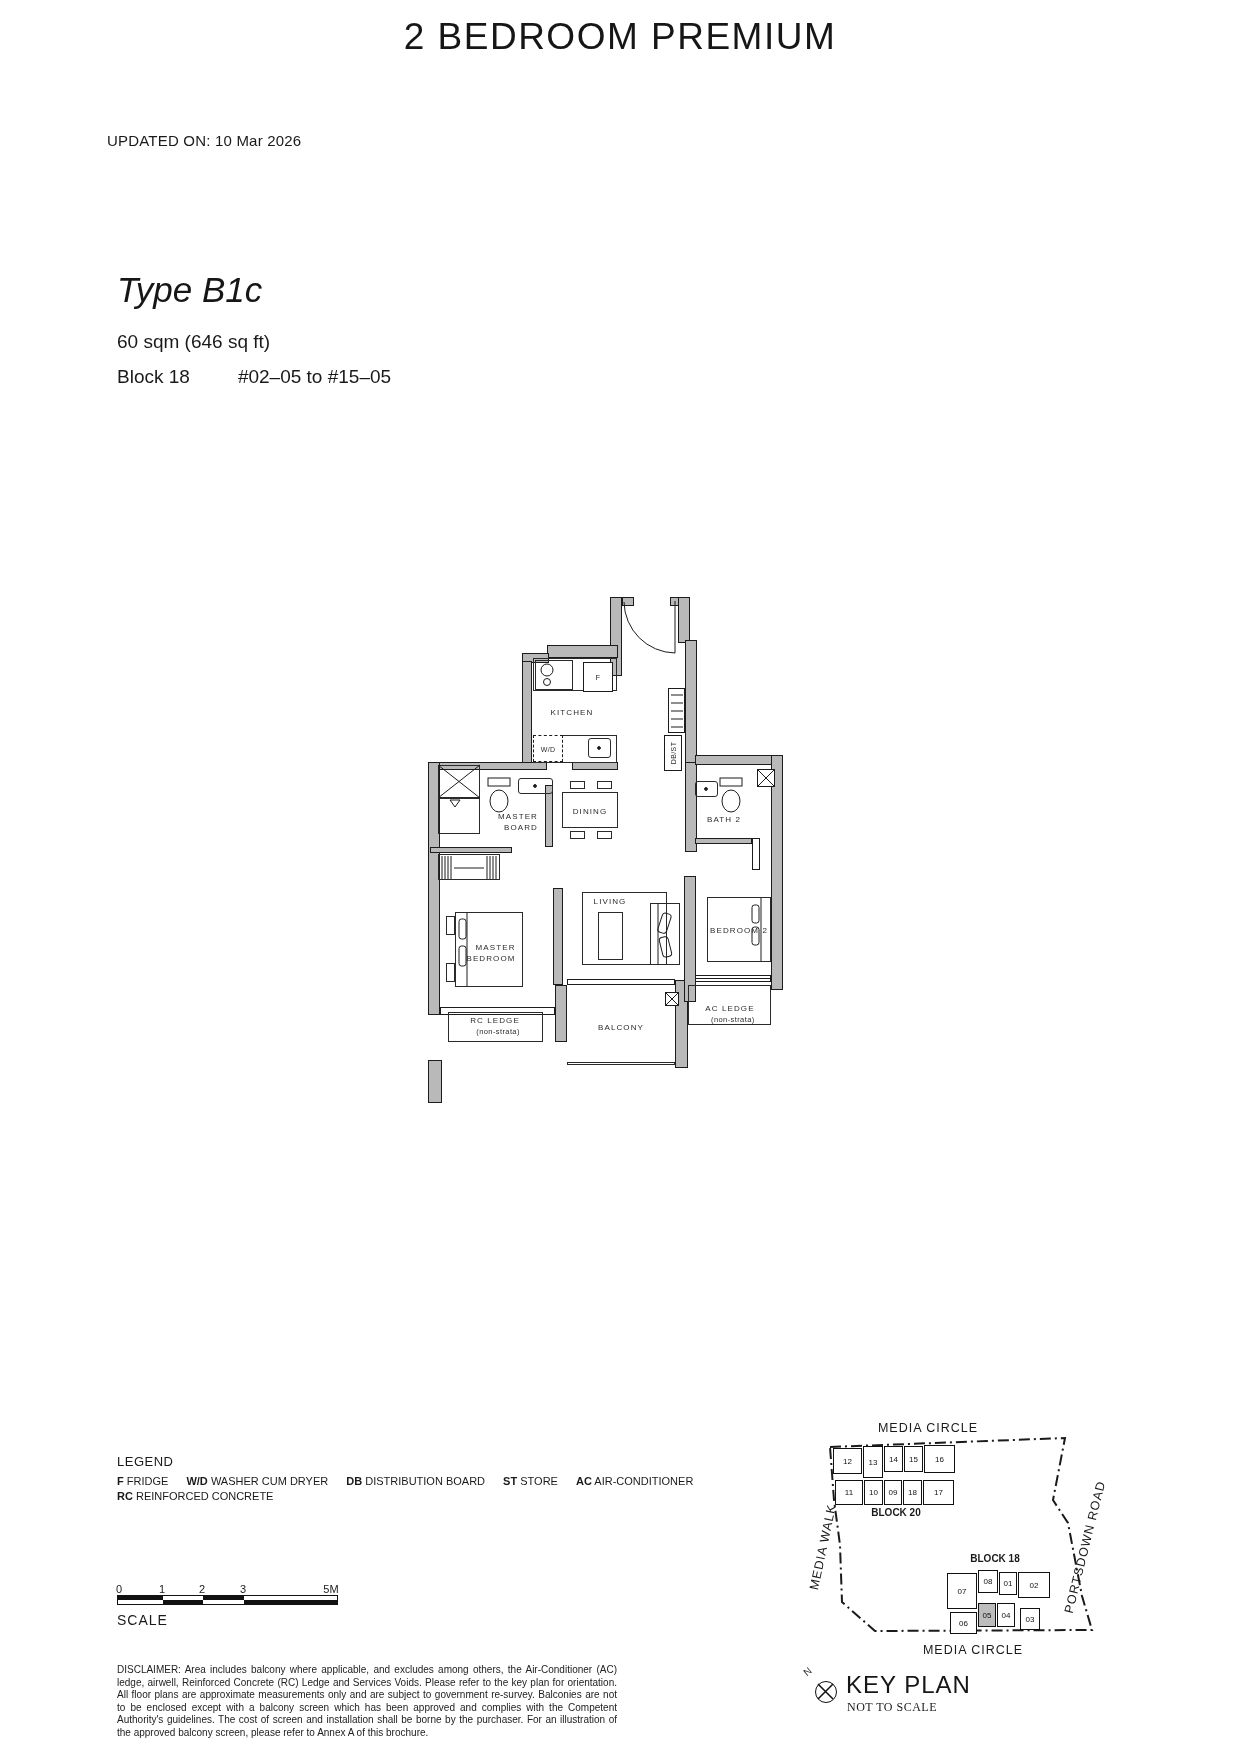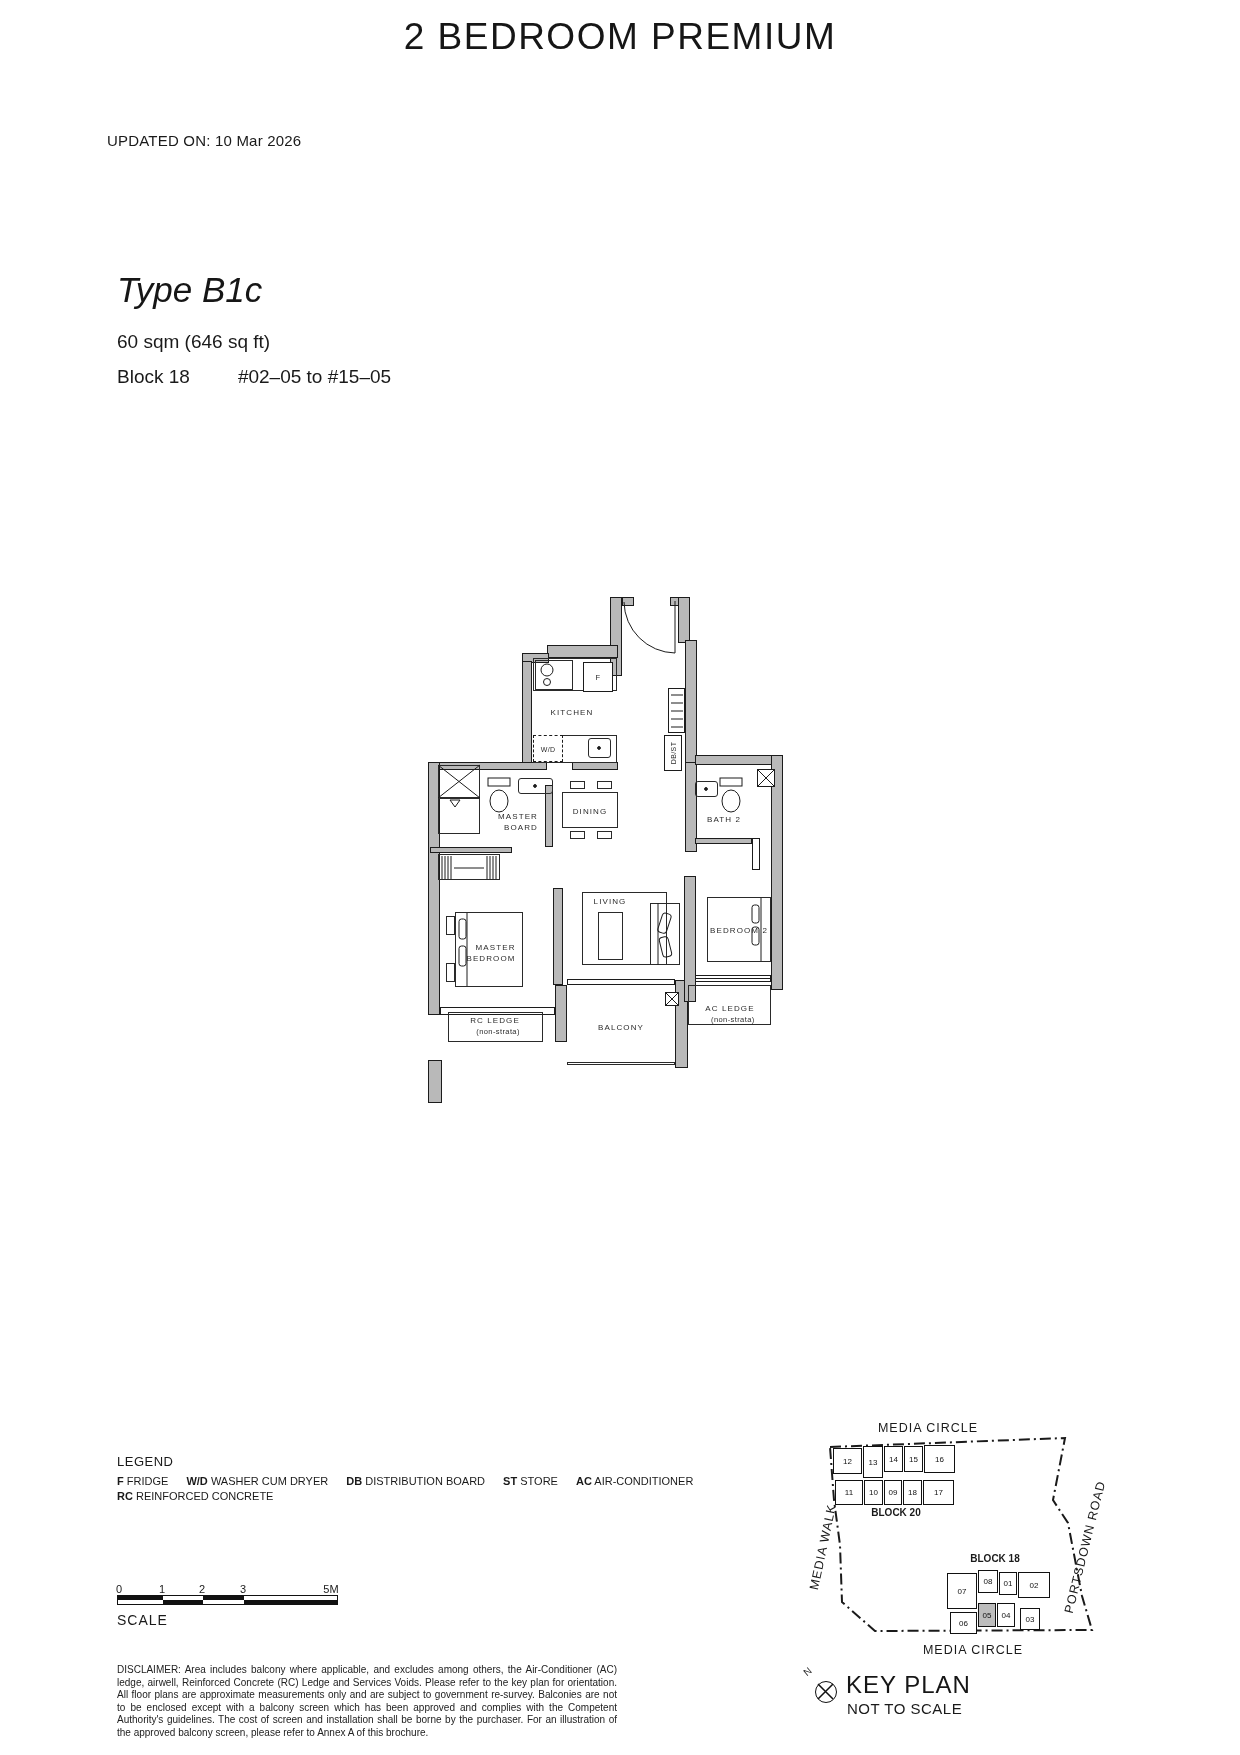"NOT TO SCALE" .kp-sub { font-family: none -> Liberation Serif, serif; font-size: 15px -> 12px }
